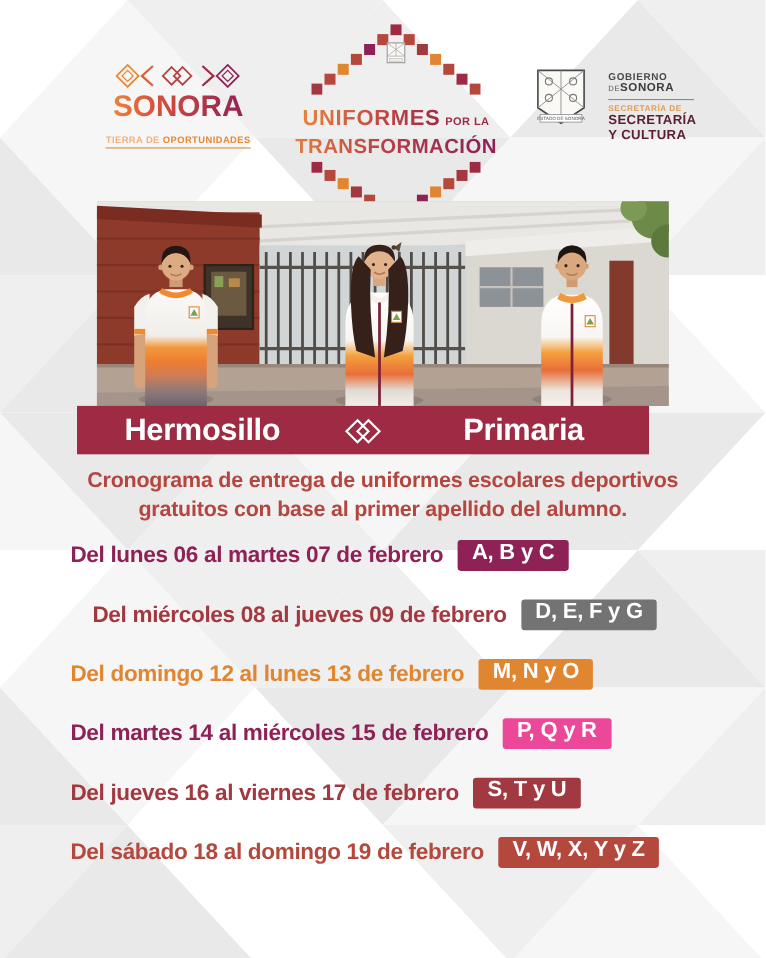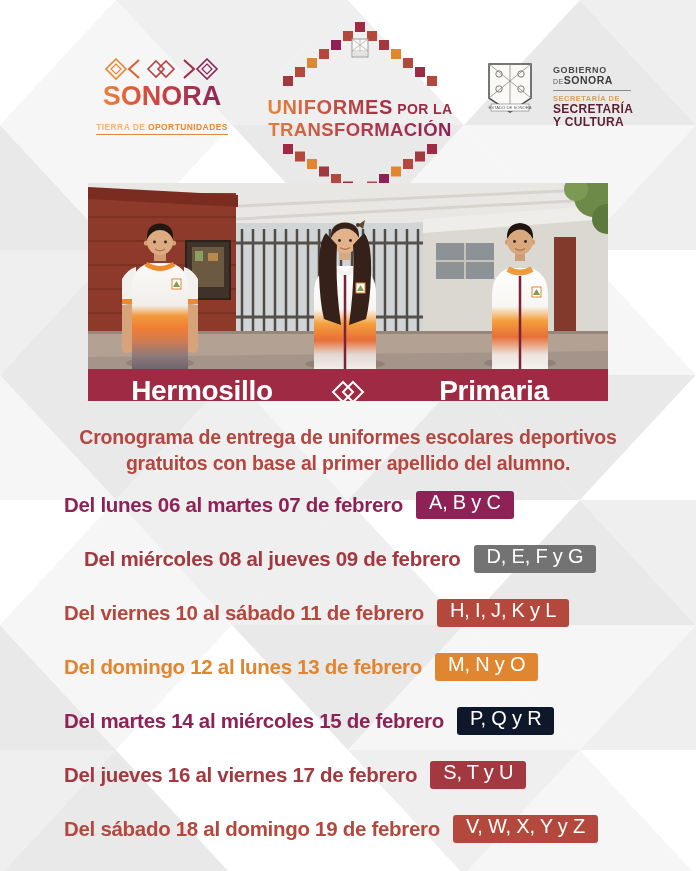"POR LA" .program-title .small { font-size: 14px -> 10px }
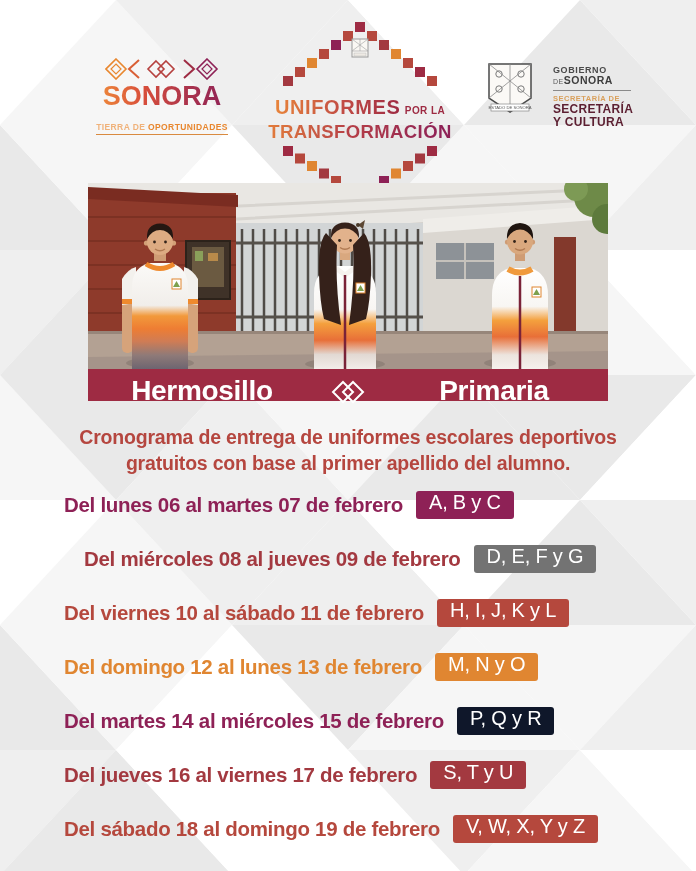"Hermosillo" .banner { height: 32px -> 44px; left: 88px -> 70px }
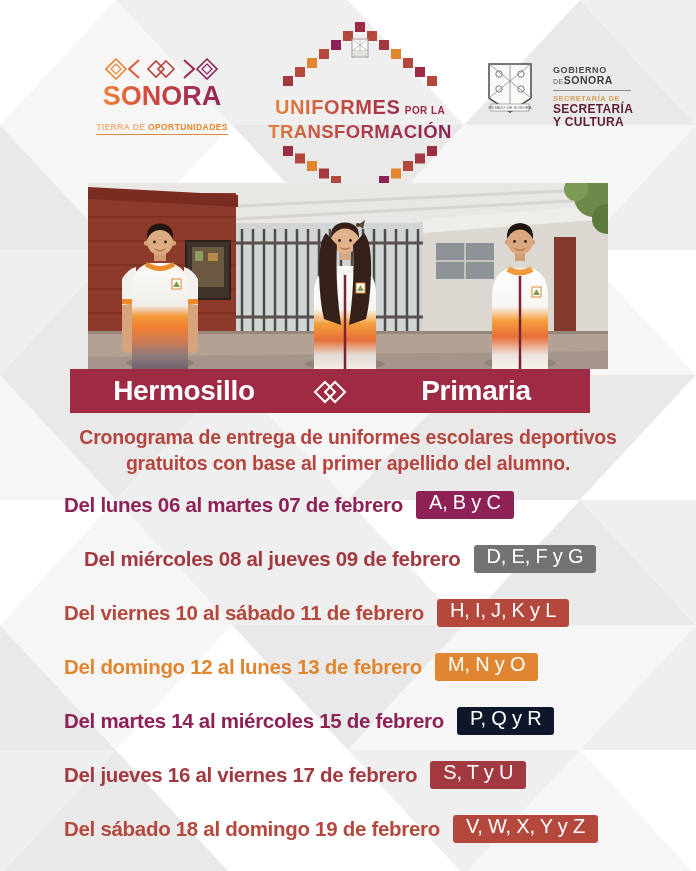"A, B y C" .badge { font-weight: normal -> bold }
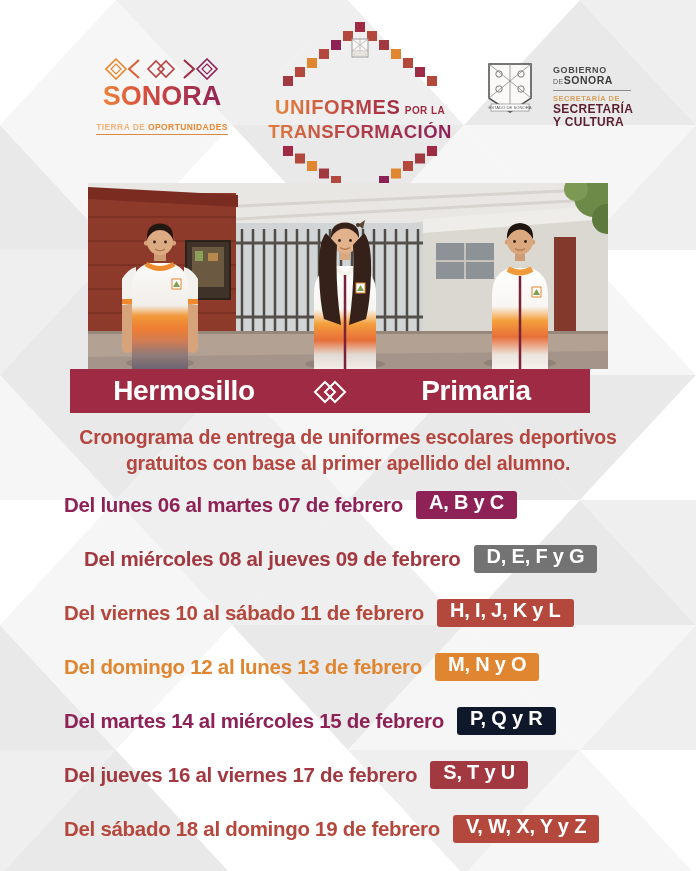"Del viernes 10 al sábado" div.row { html: <div> <span>Del viernes 10 al sábado 11 de febrero</span> <span>H, I, J, K y L</span> </div> -> none }
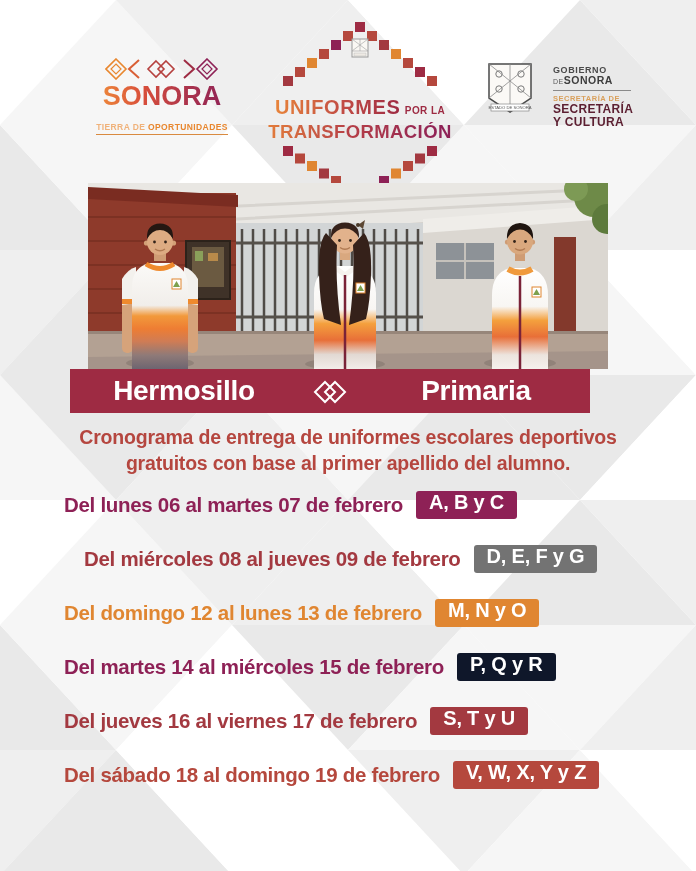"P, Q y R" span.badge { background-color: #0f172a -> #ec4899 }
